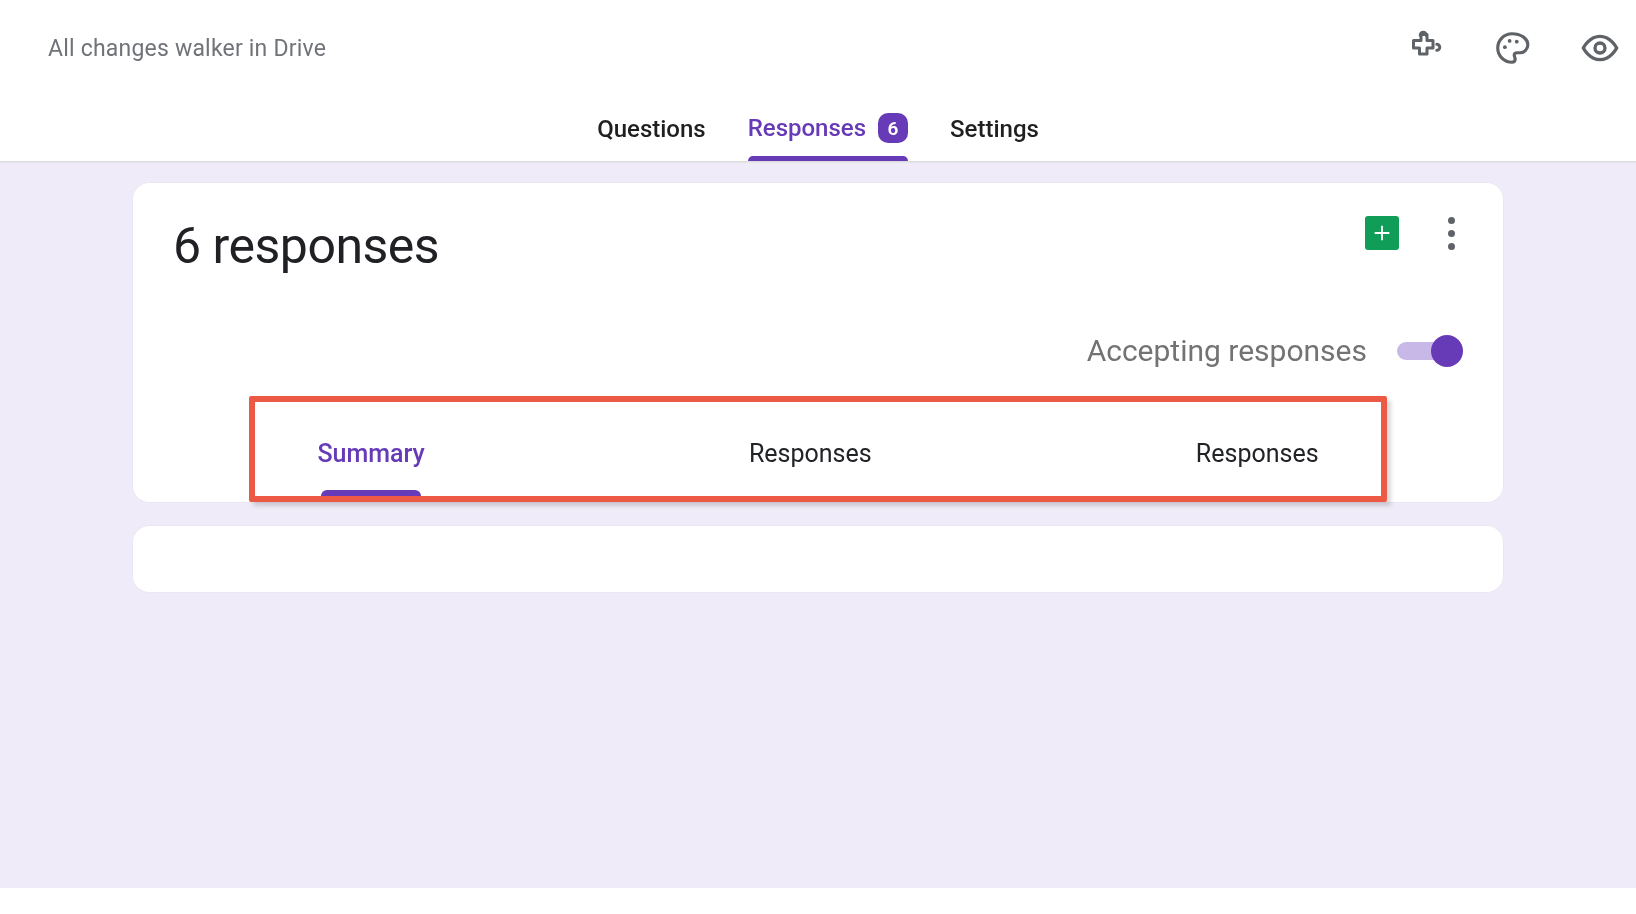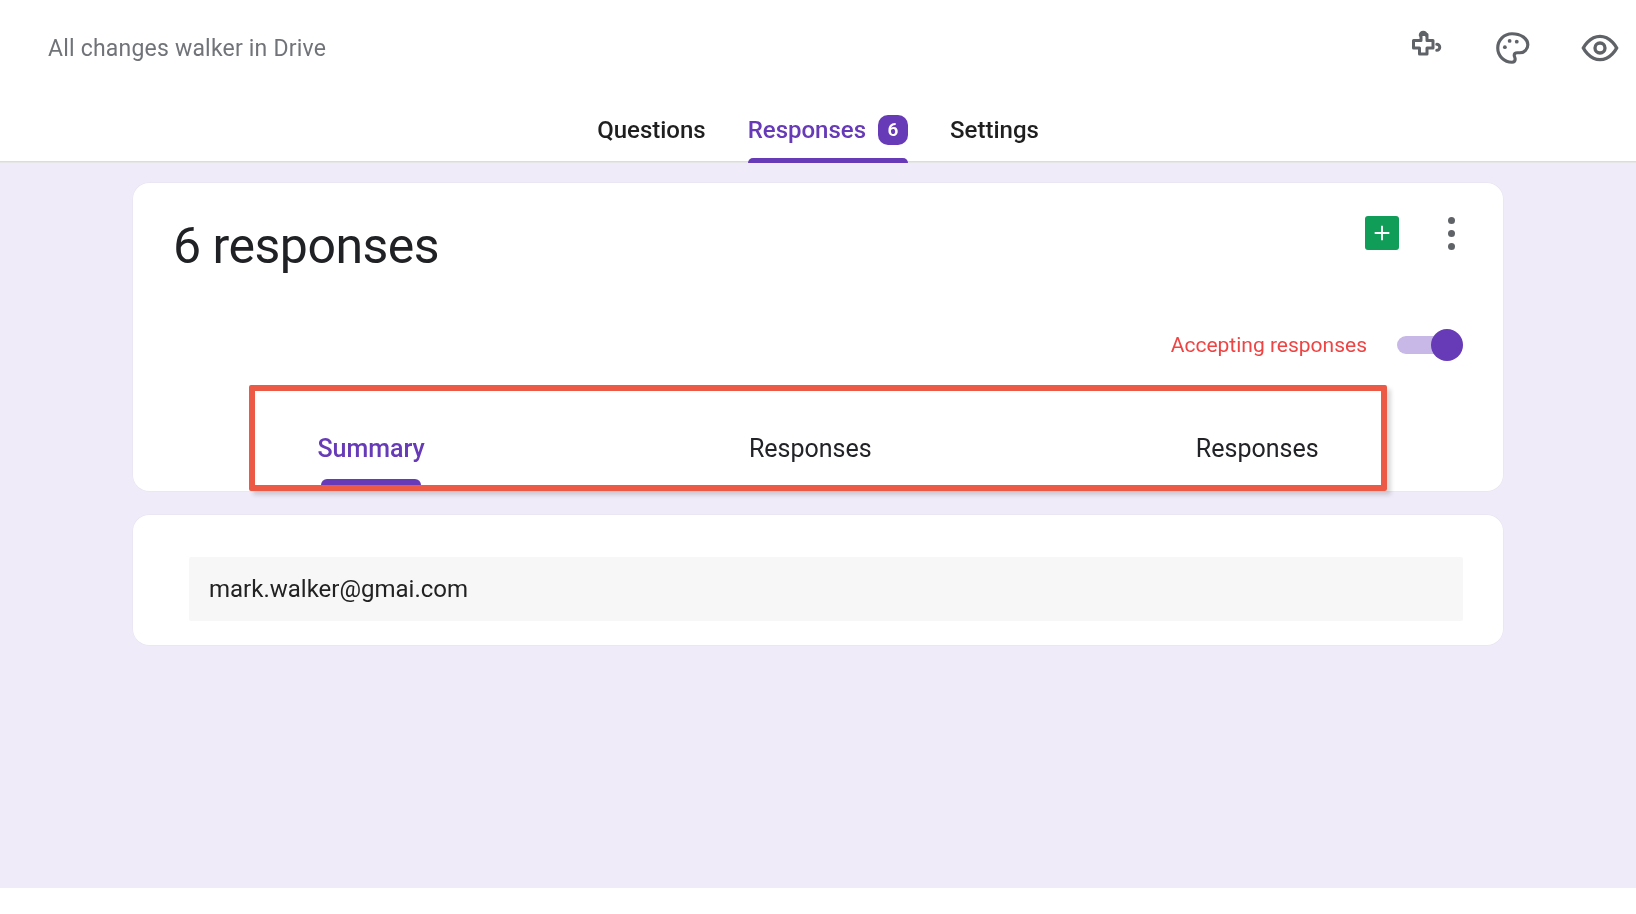"Questions" .main-tabs { align-items: center -> flex-end }
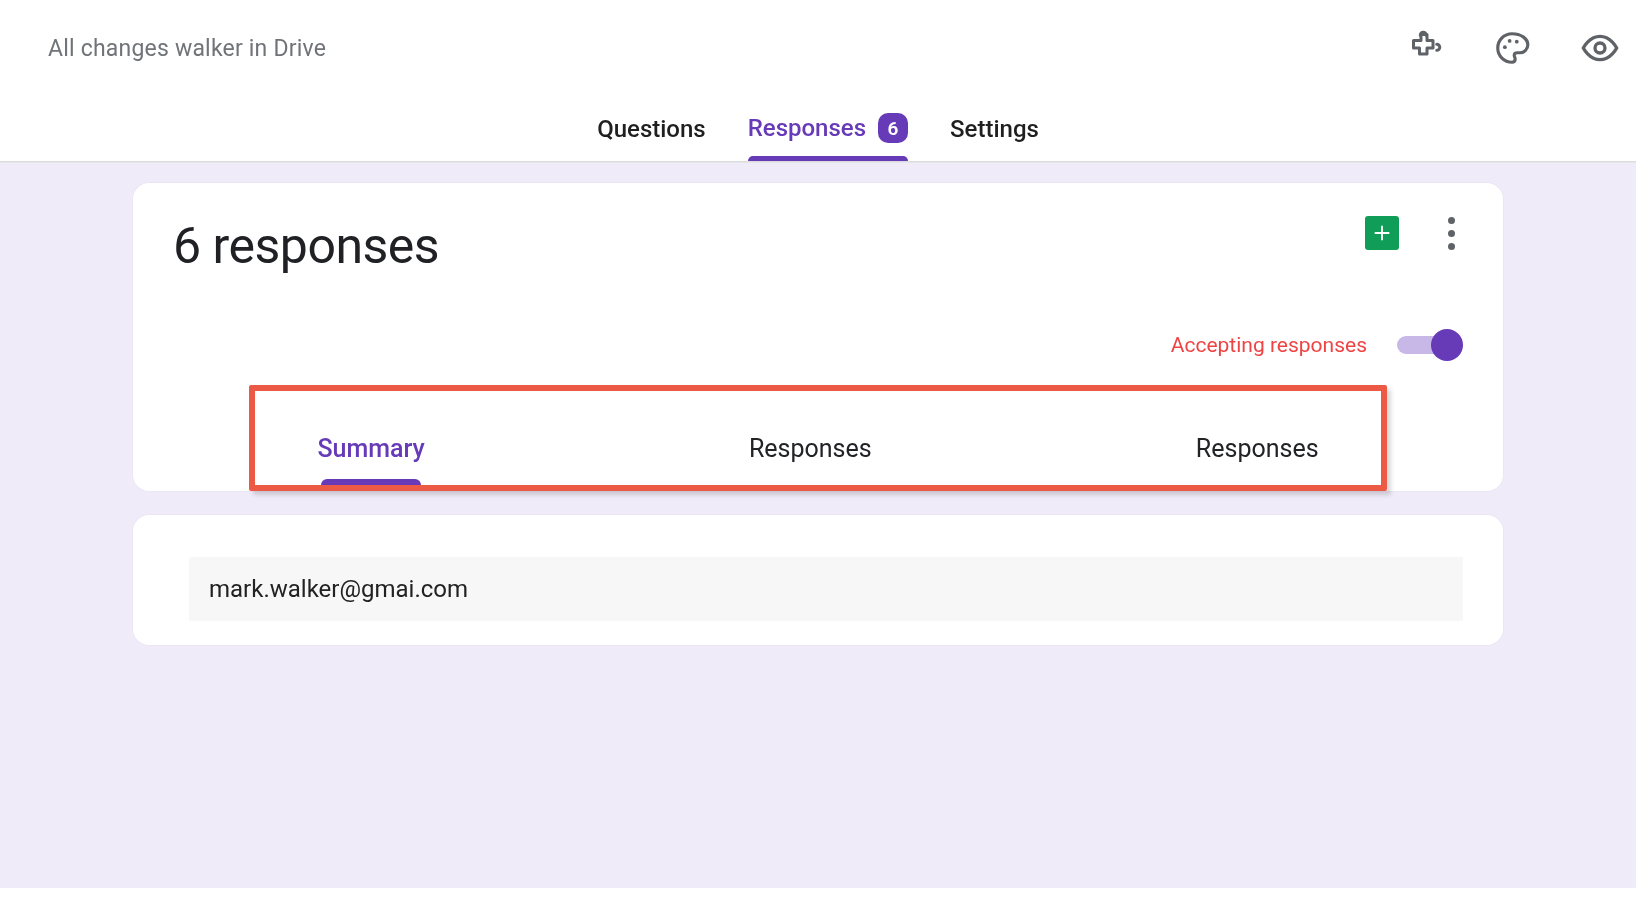"Accepting responses" .accepting-label { color: #ef4444 -> #737373; font-size: 21px -> 30px }
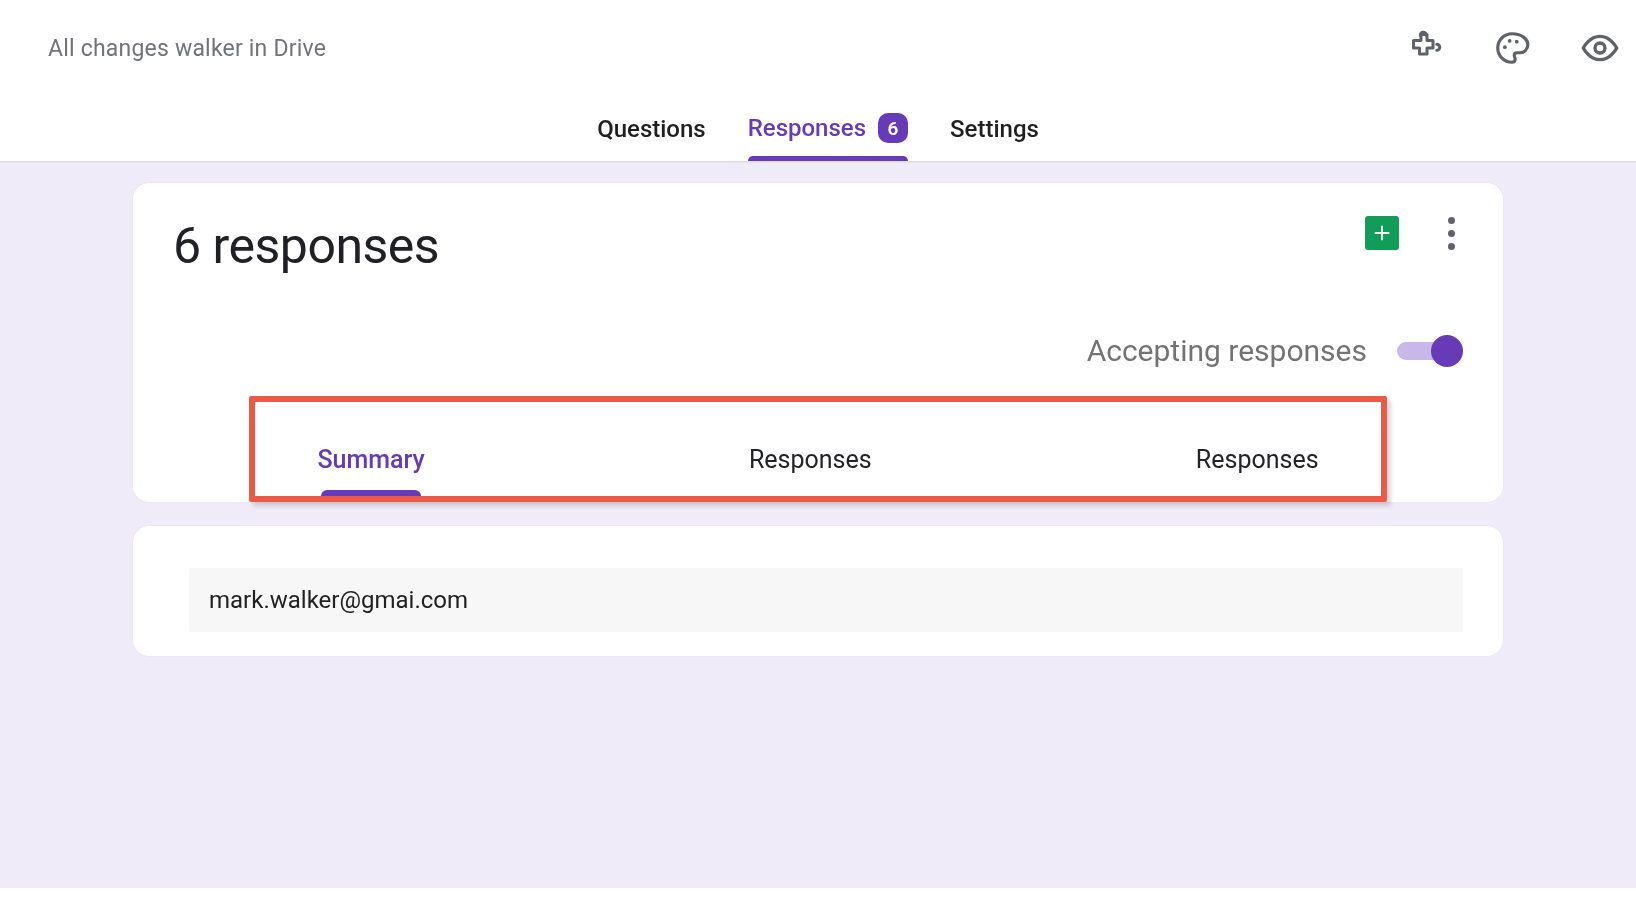"Summary" .subtab { padding-bottom: 22px -> 28px }
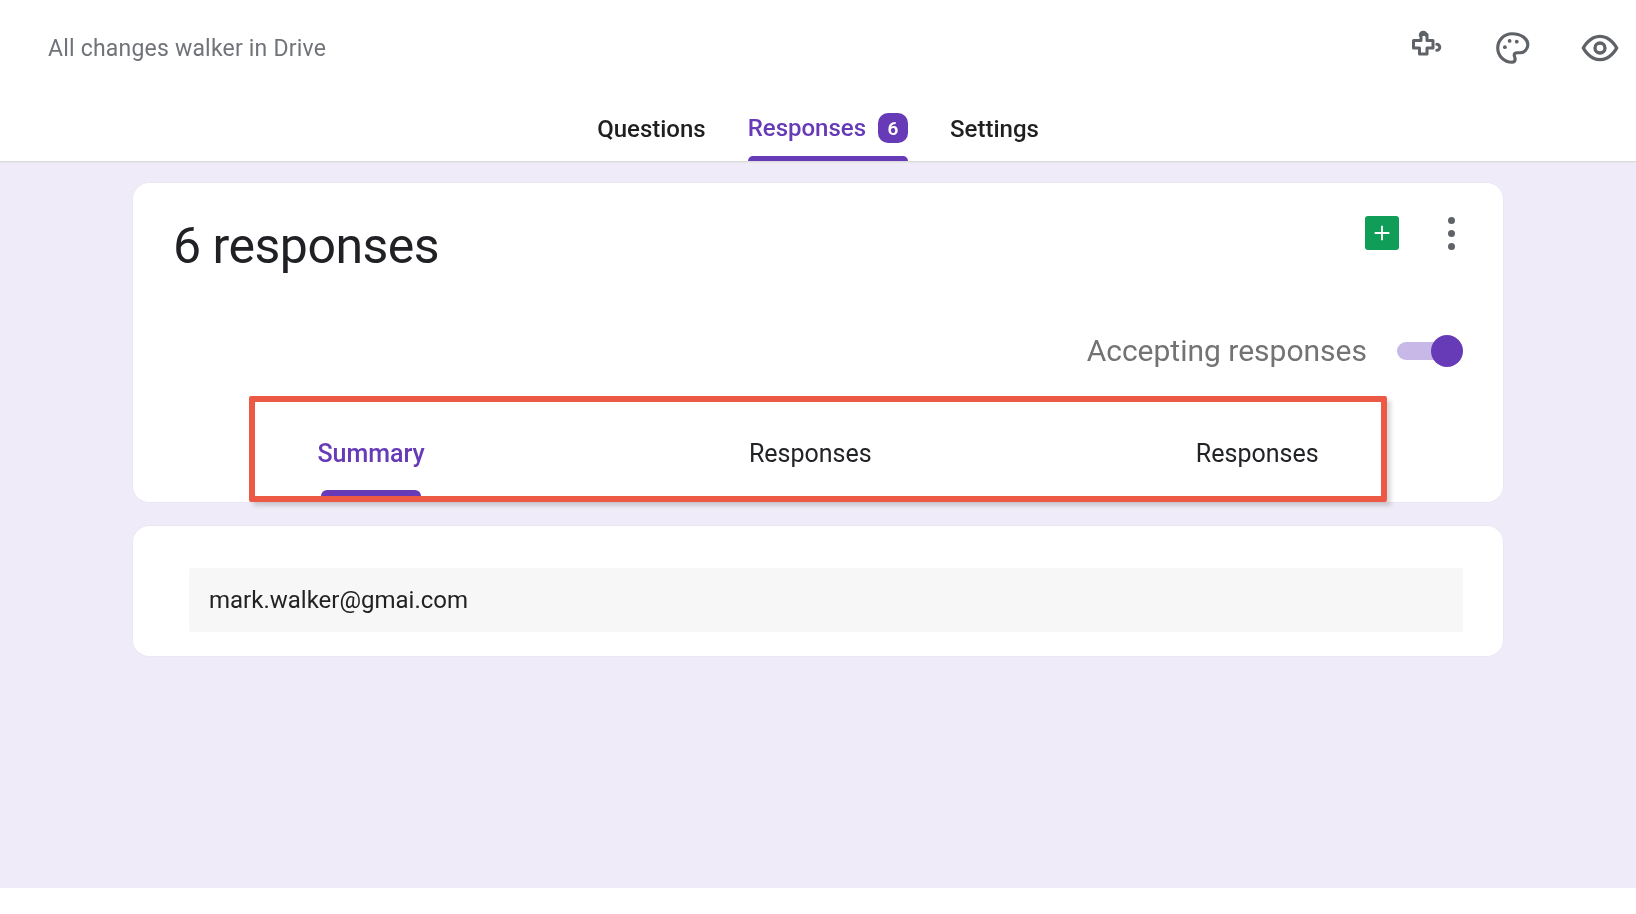"mark.walker@gmai.com" div.email-entry { html: <div>mark.walker@gmai.com</div> -> none }
